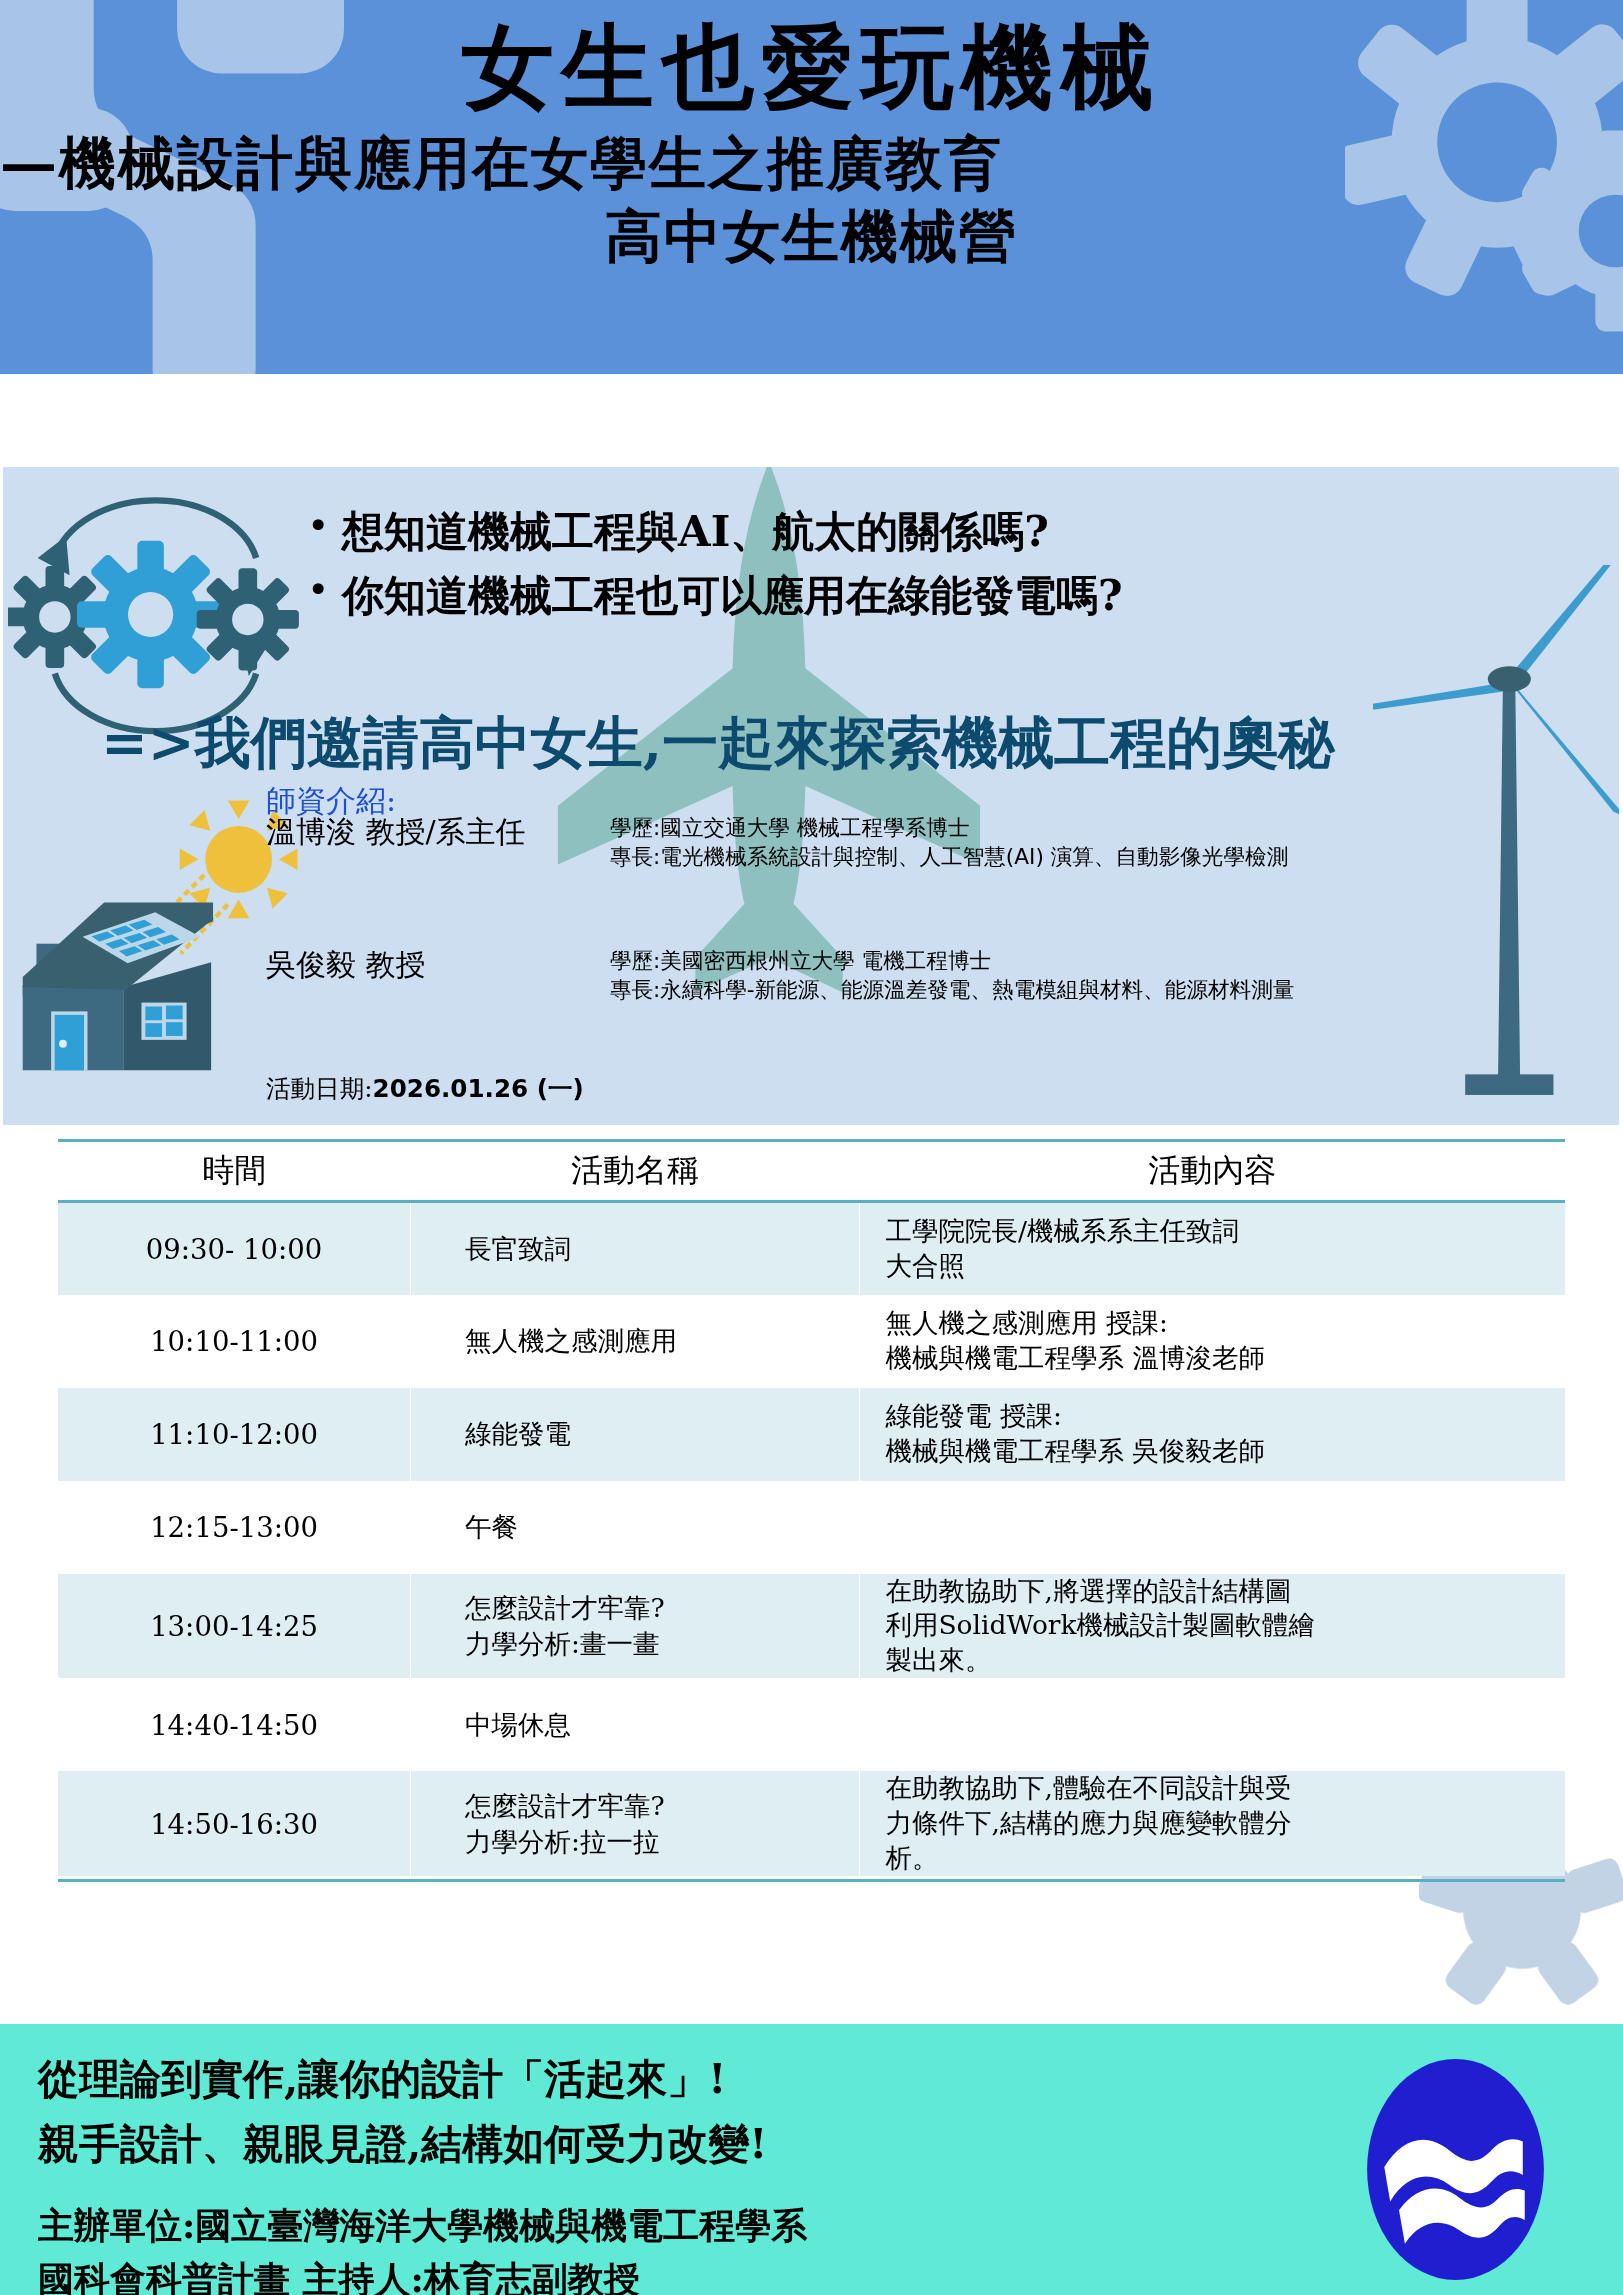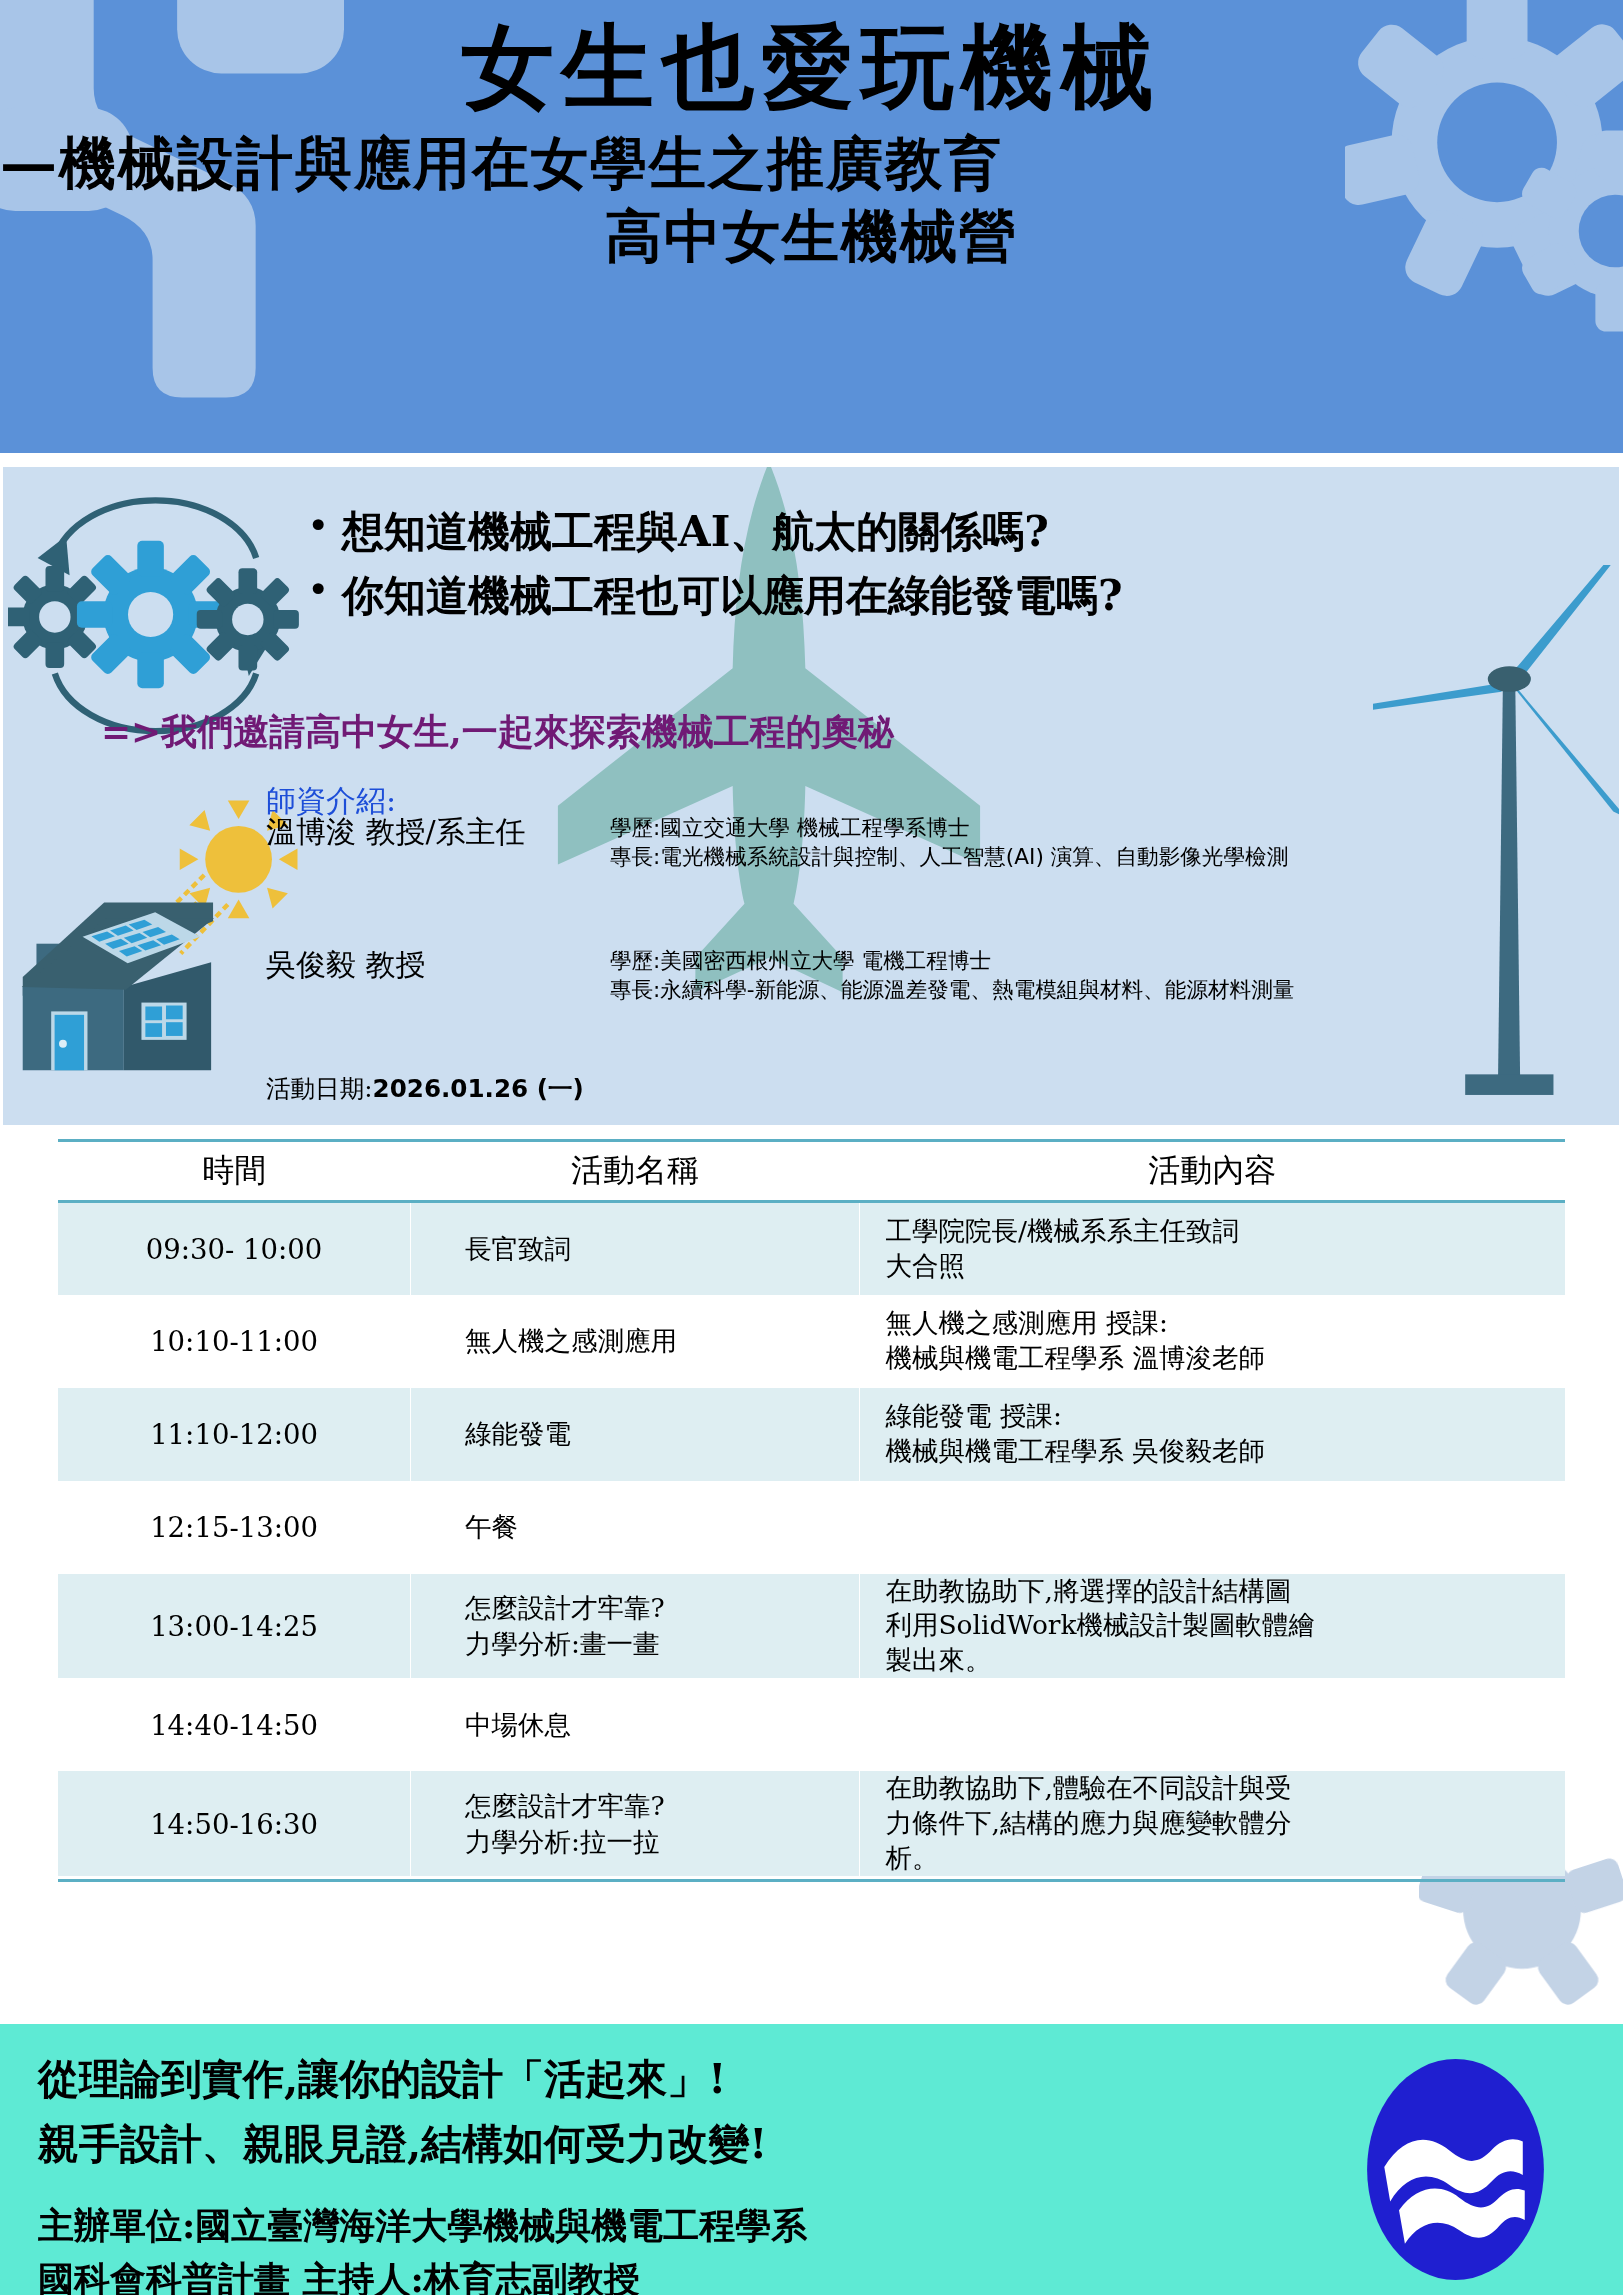"女生也愛玩機械" .header { height: 453px -> 374px }
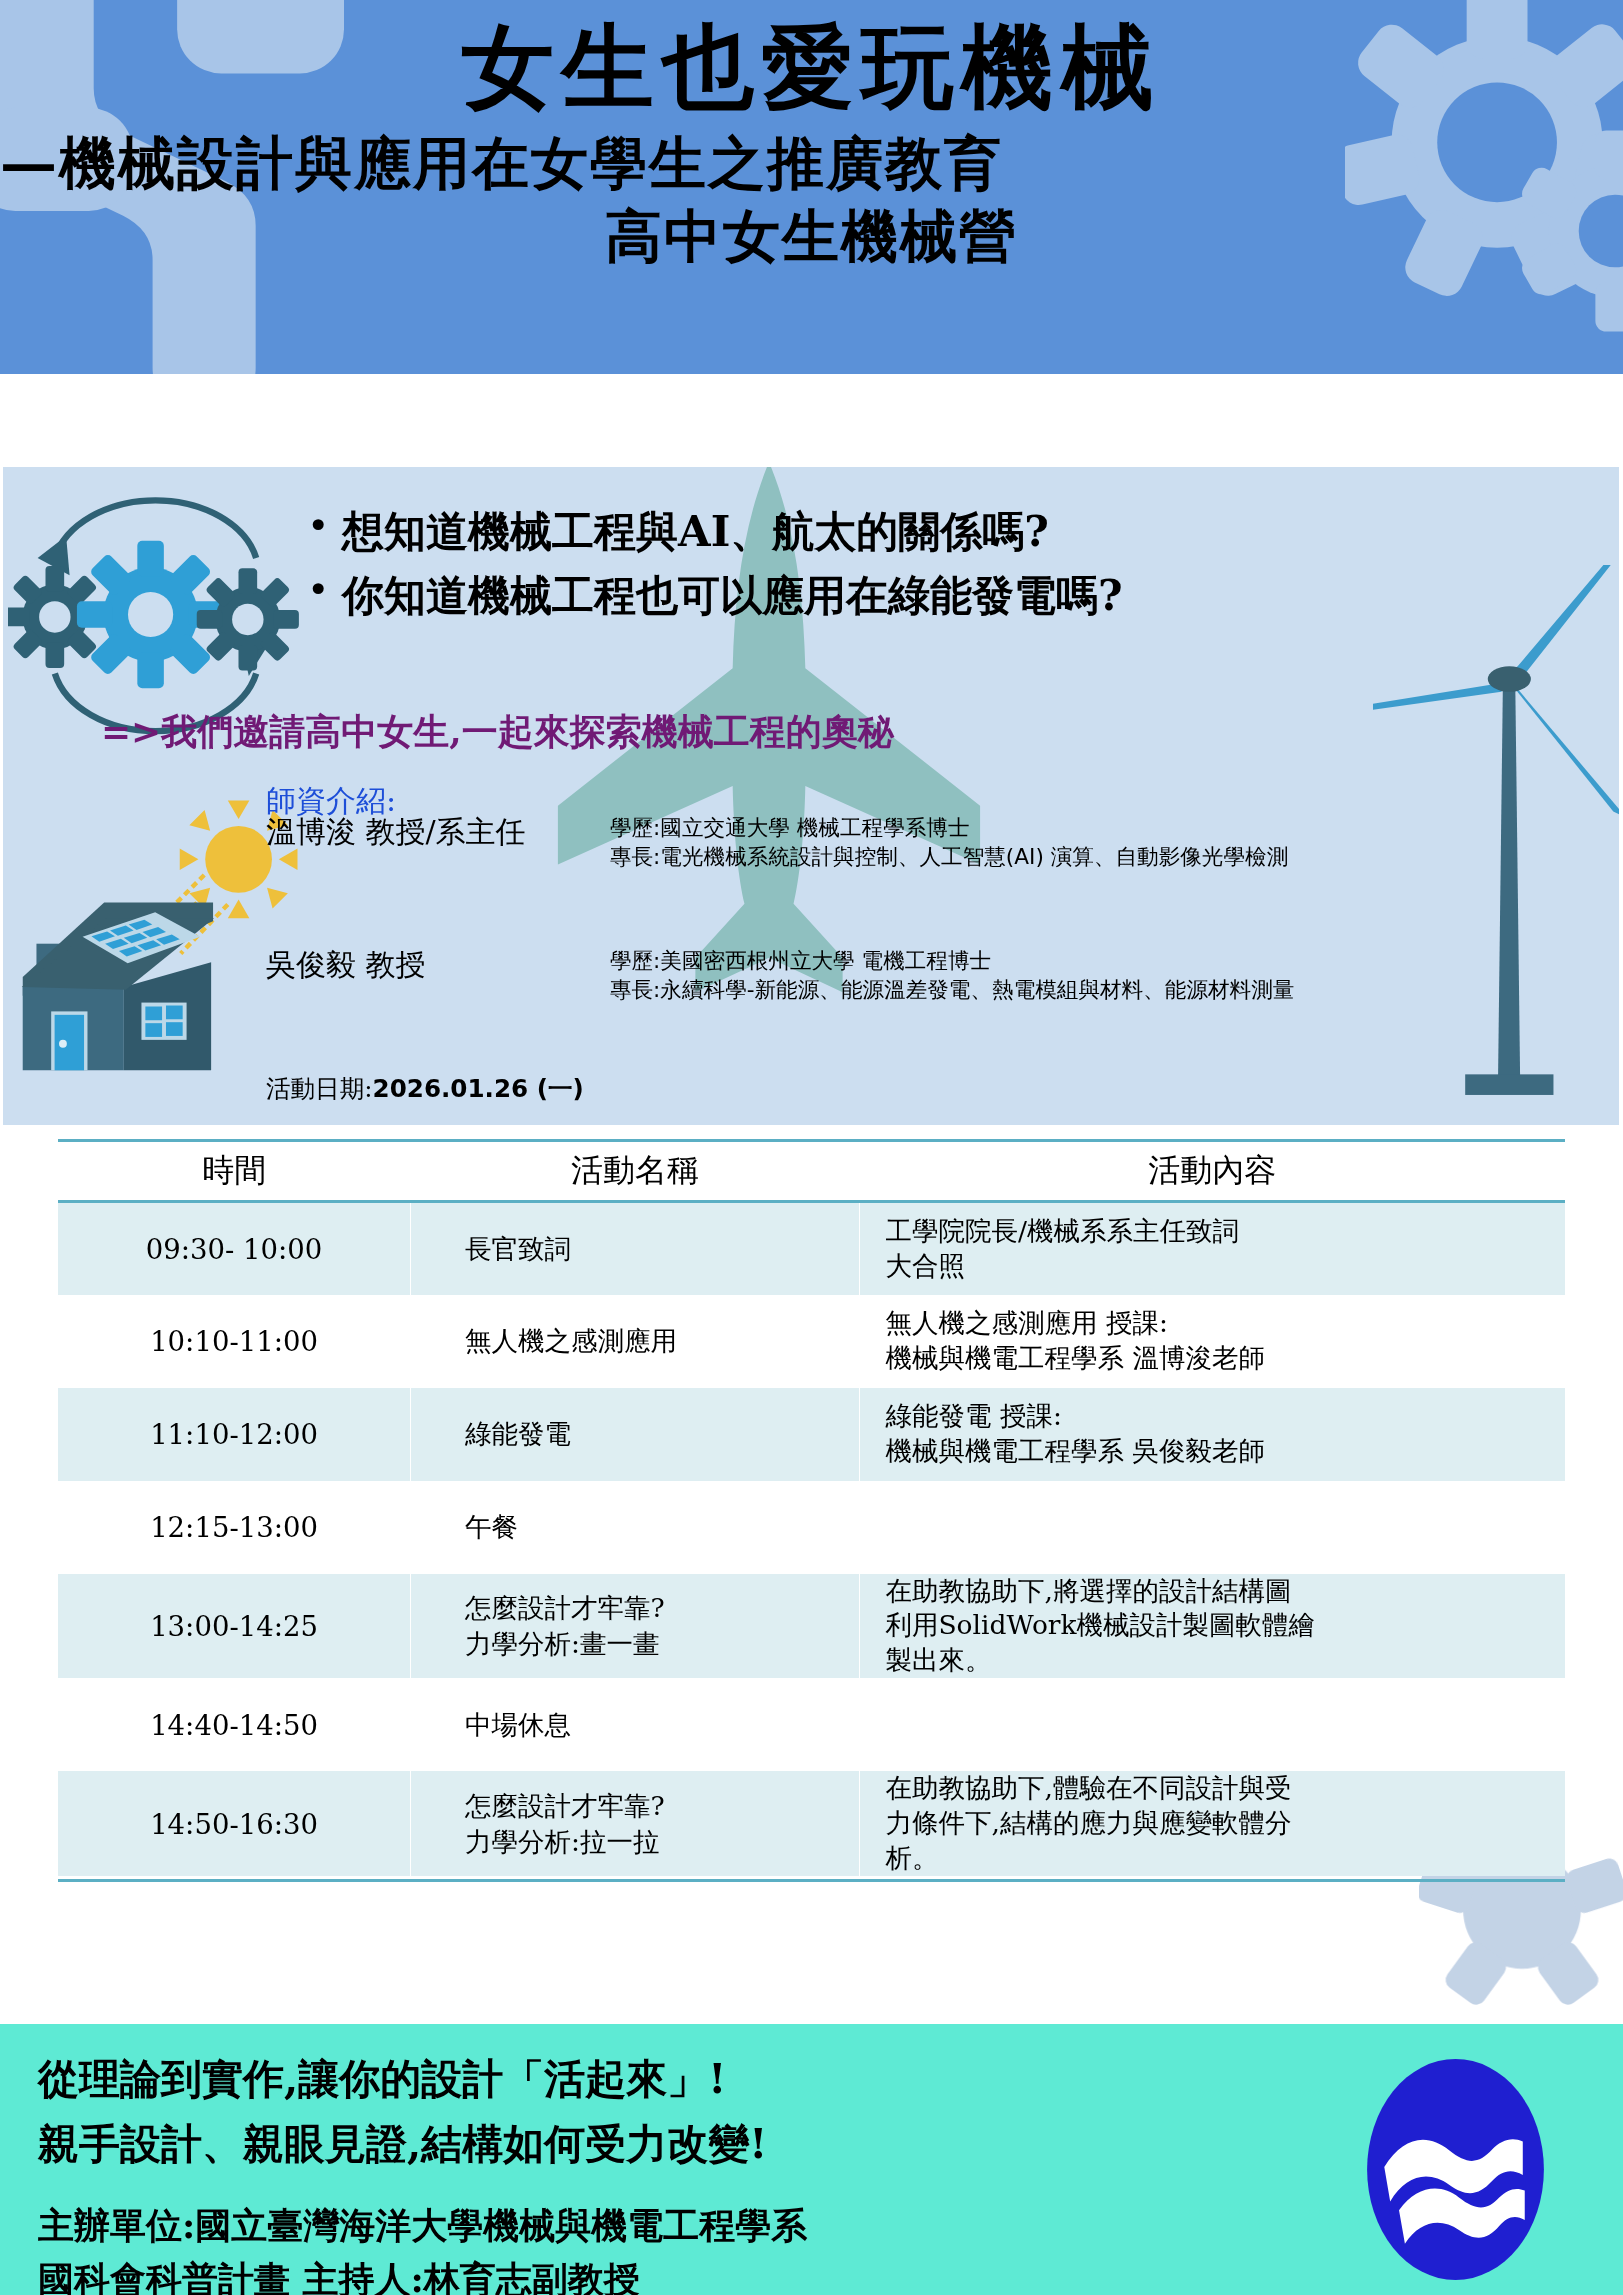"=>我們邀請高中女生,一起來探索機械工程的奧秘" .invite { color: #701a75 -> #0c4a6e; font-size: 36px -> 56px }
